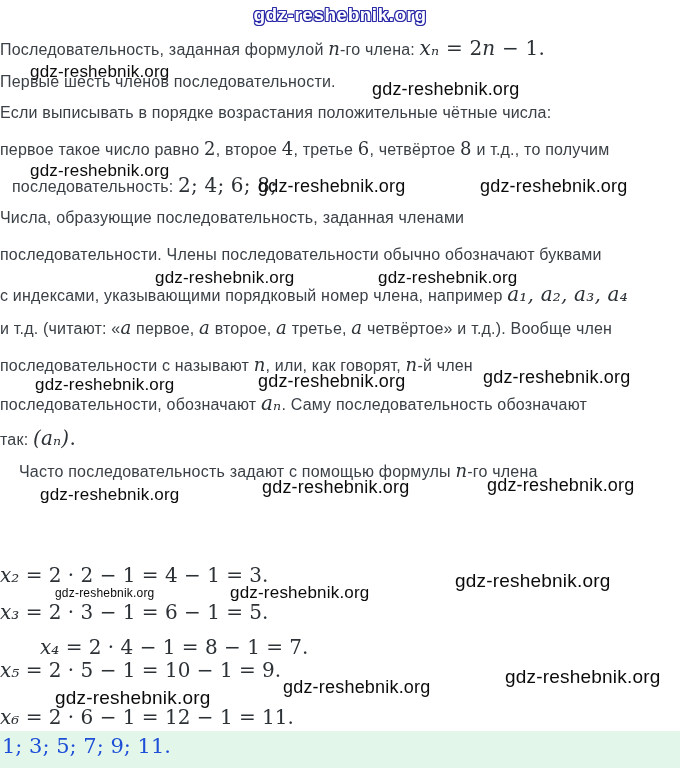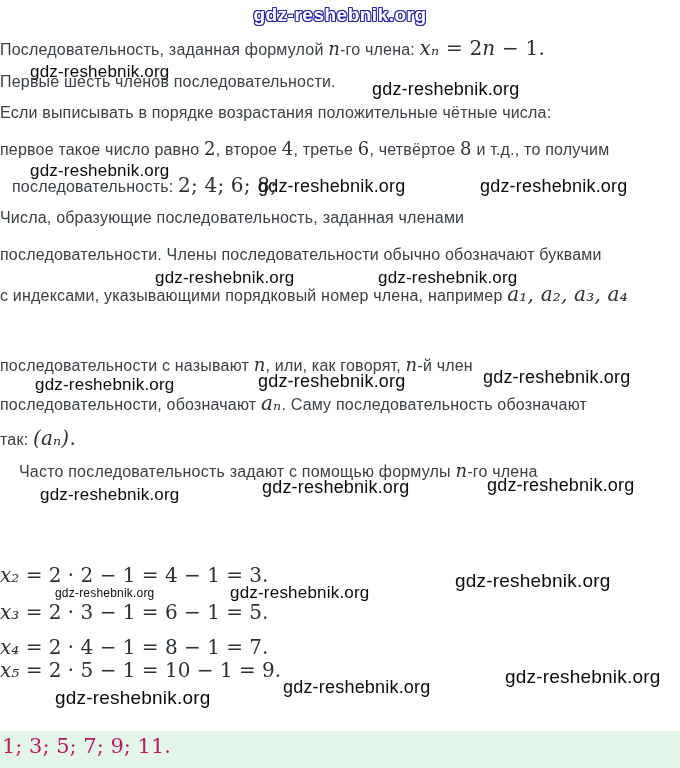"и т.д. (читают: «a первое," div.abs { html: none -> <div> <span>и т.д. (читают: «</span><span>a</span><span> первое, </span><span>a</span><span> второе, </span><span>a</span><span> третье, </span><span>a</span><span> четвёртое» и т.д.). Вообще член</span> </div> }
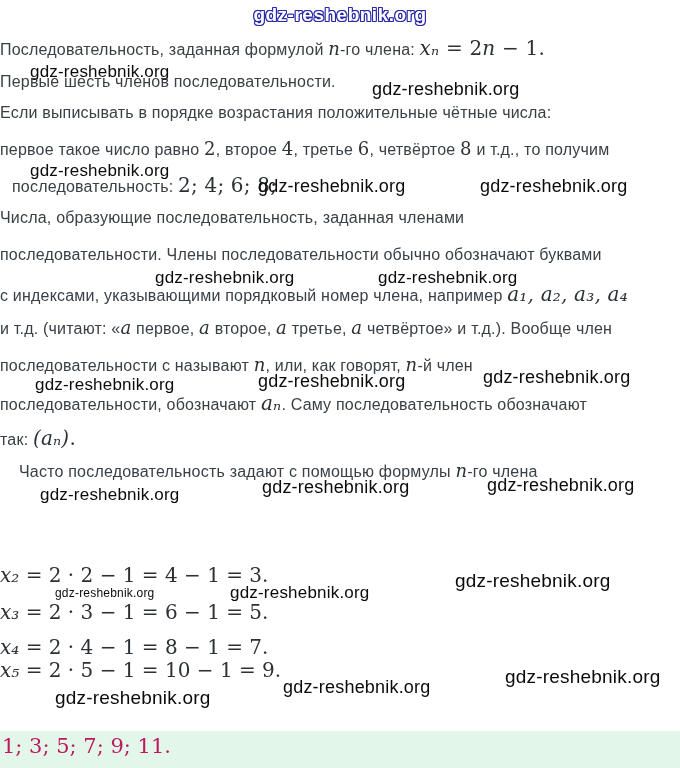"x₄ = 2 · 4" div.abs { padding-left: none -> 40px }
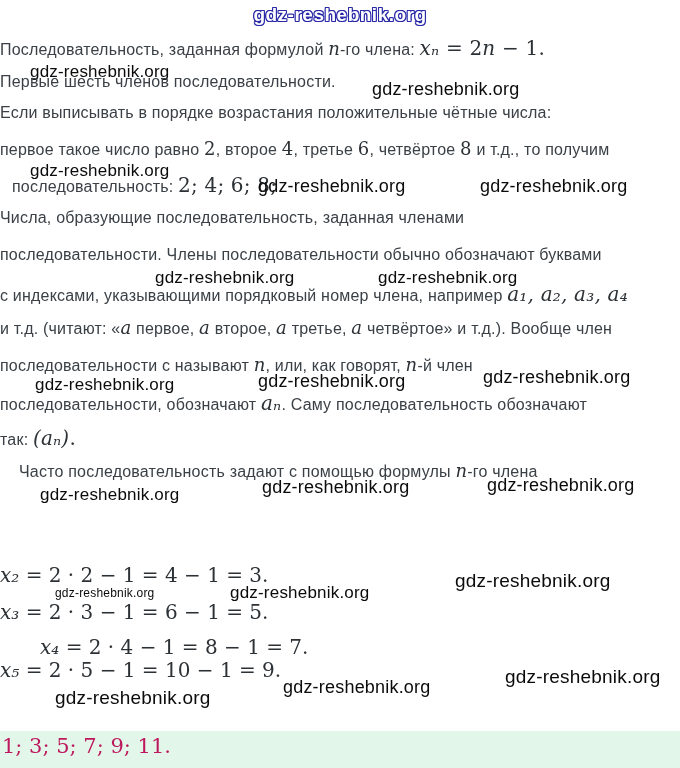"x₆ = 2 · 6" div.abs { html: none -> <div> <span>x₆</span><span> = 2 · 6 − 1 = 12 − 1 = 11.</span> </div> }
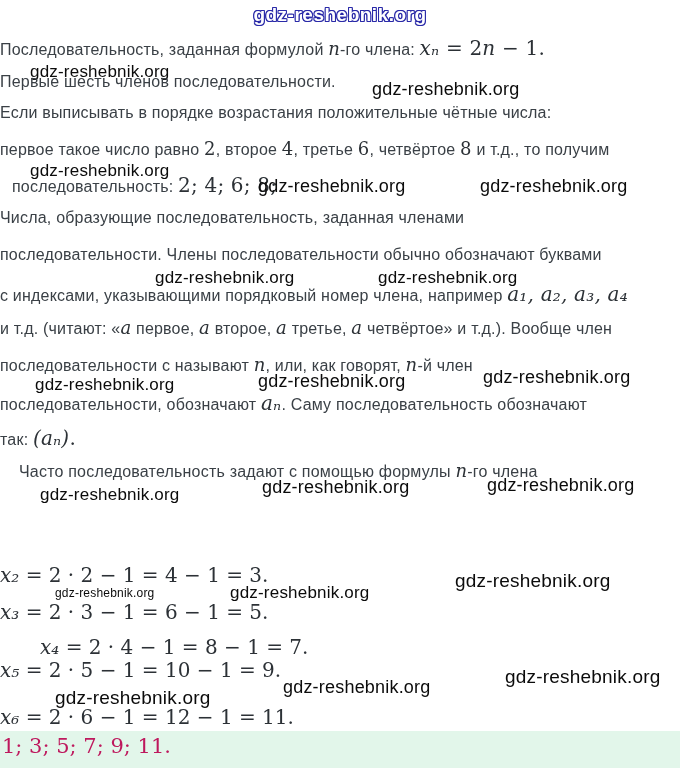"1; 3; 5; 7; 9;" .answer-text { color: #be185d -> #1d4ed8 }
